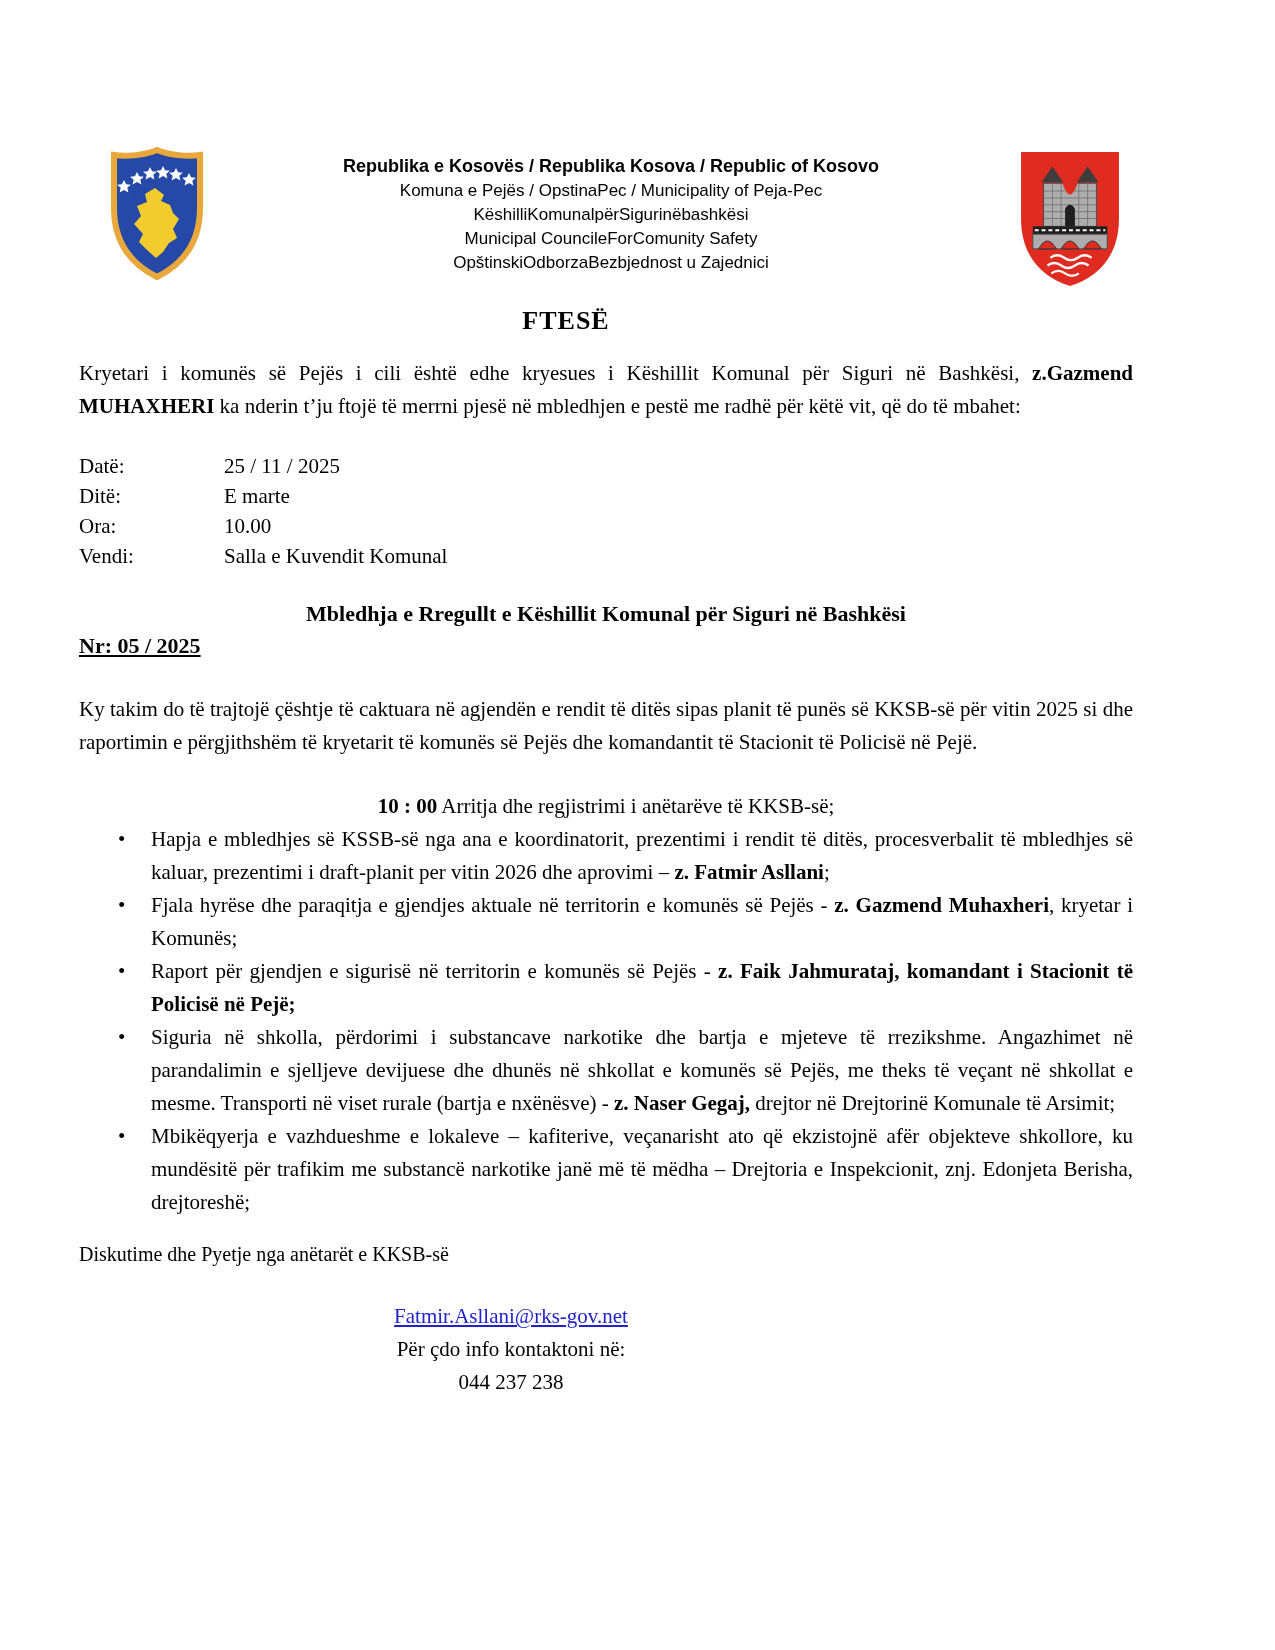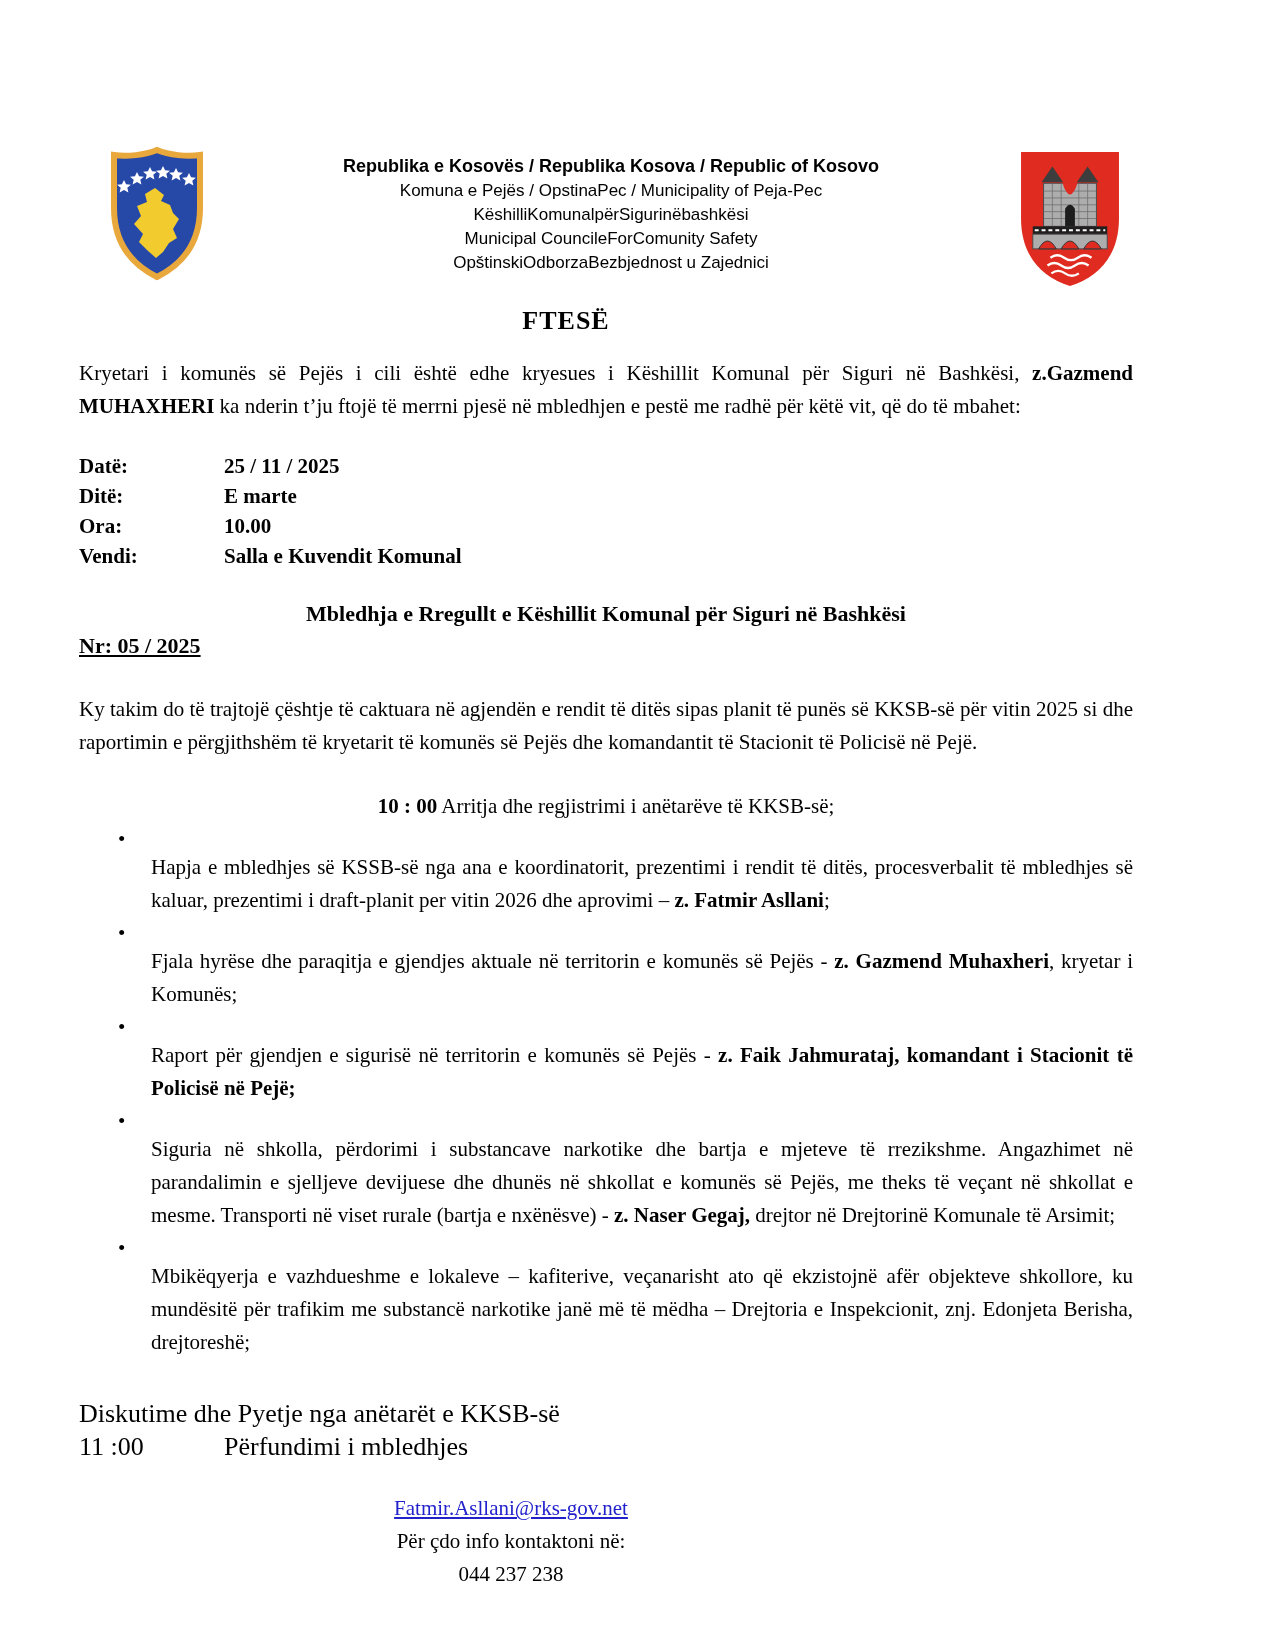"Datë:" .details { font-weight: bold -> normal }
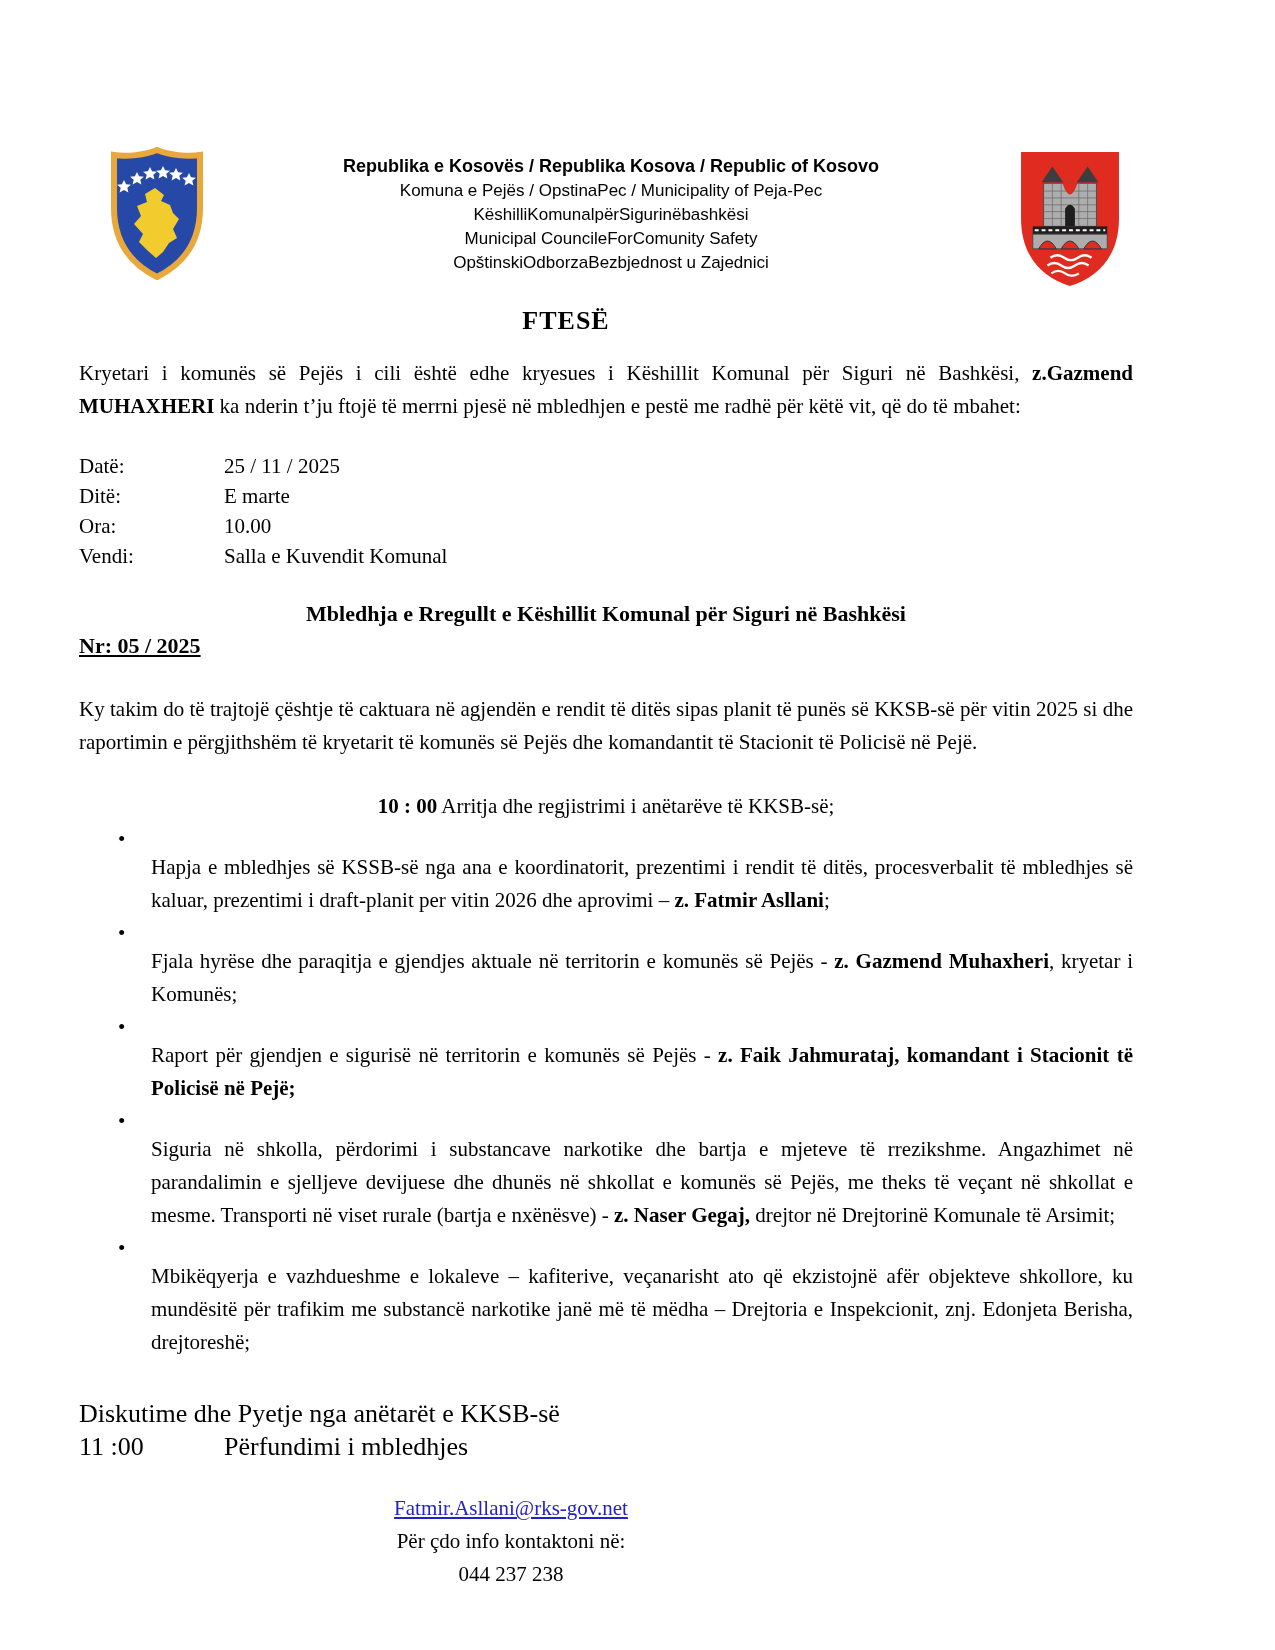"Hapja e mbledhjes së KSSB-së" .bullet-text { margin-top: 28px -> none }
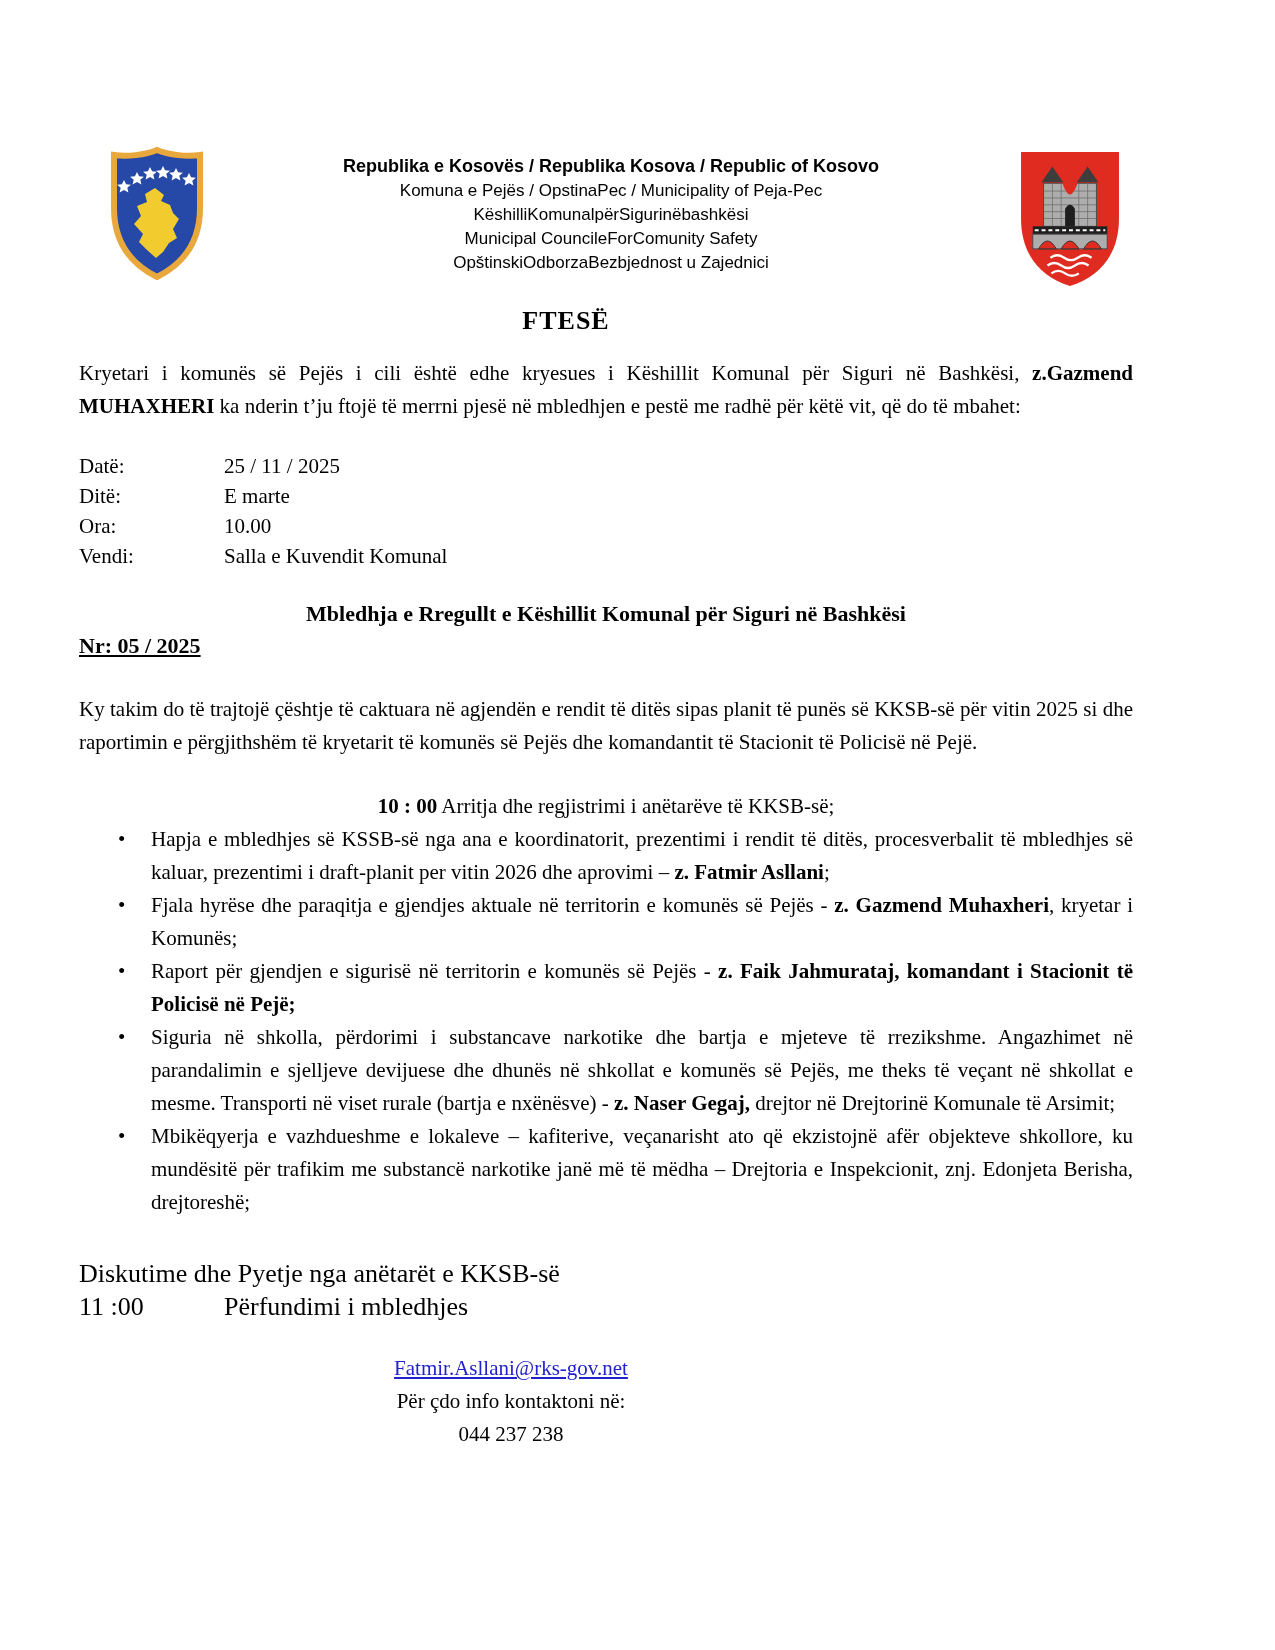"Diskutime dhe Pyetje nga anëtarët" .closing { font-size: 26px -> 20px; margin-top: 38px -> 19px }
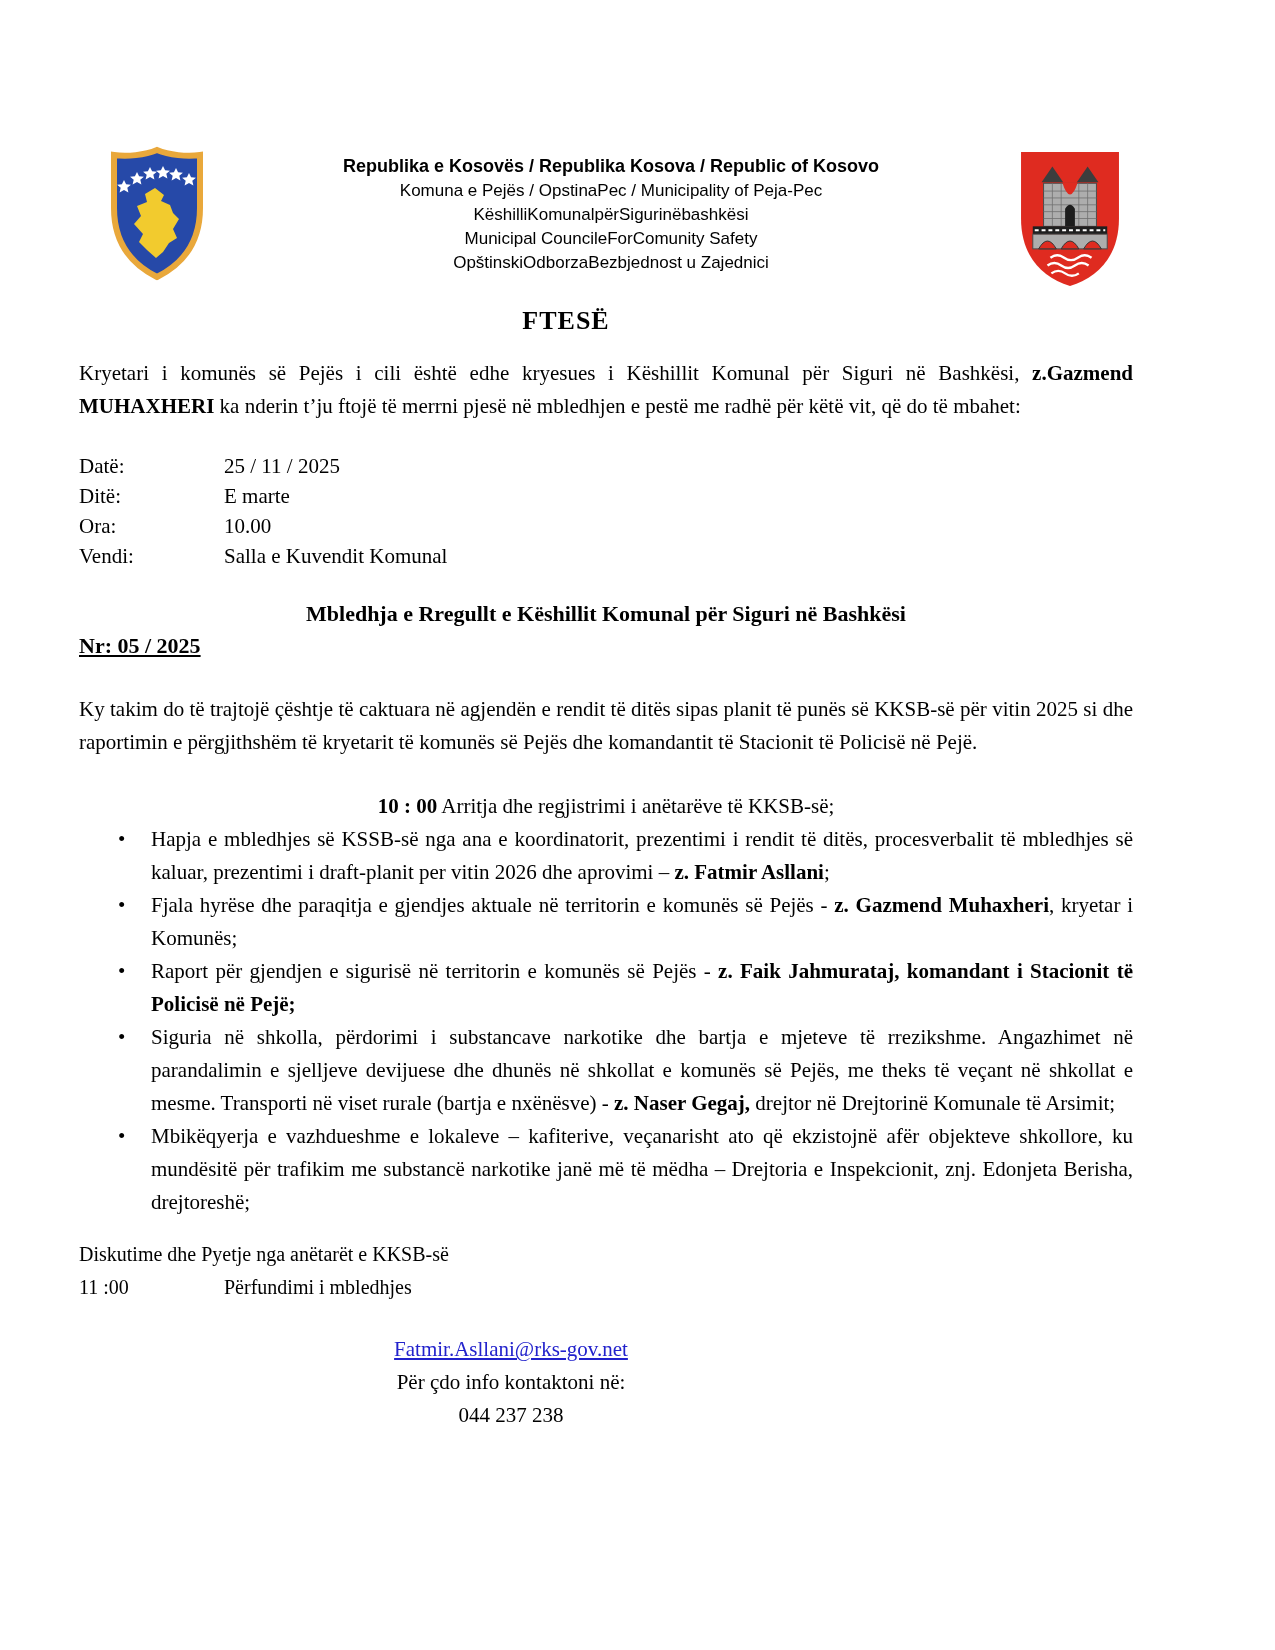"11 :00" div.end-row { html: <div> <span>11 :00</span> <span>Përfundimi i mbledhjes</span> </div> -> none }
